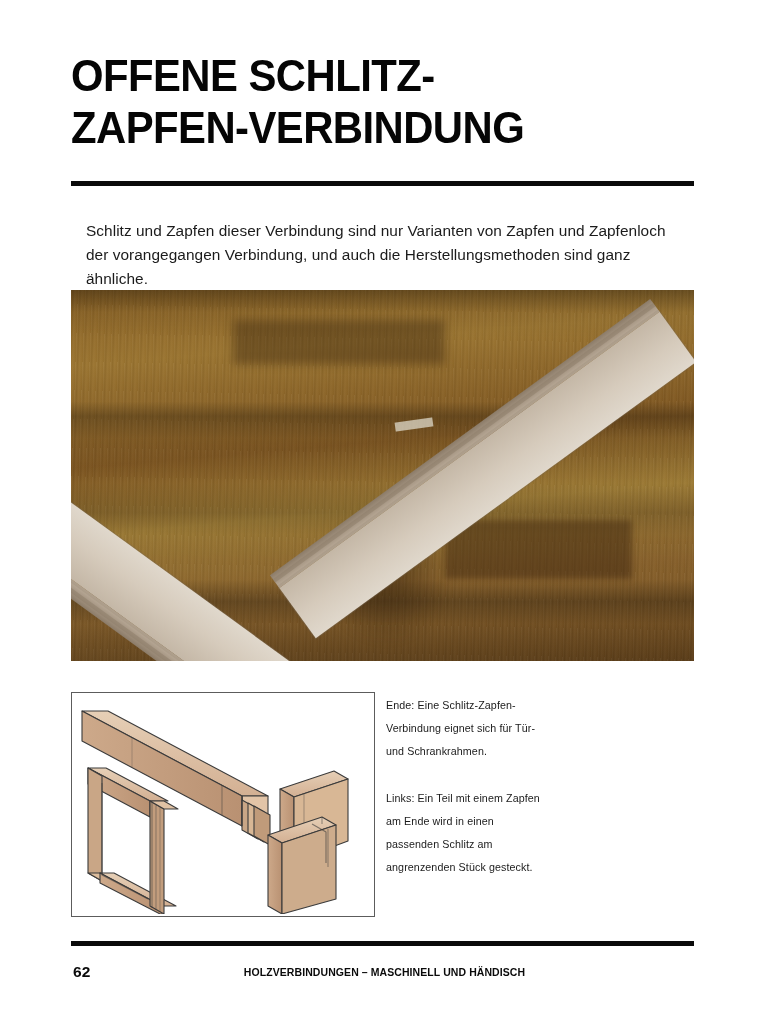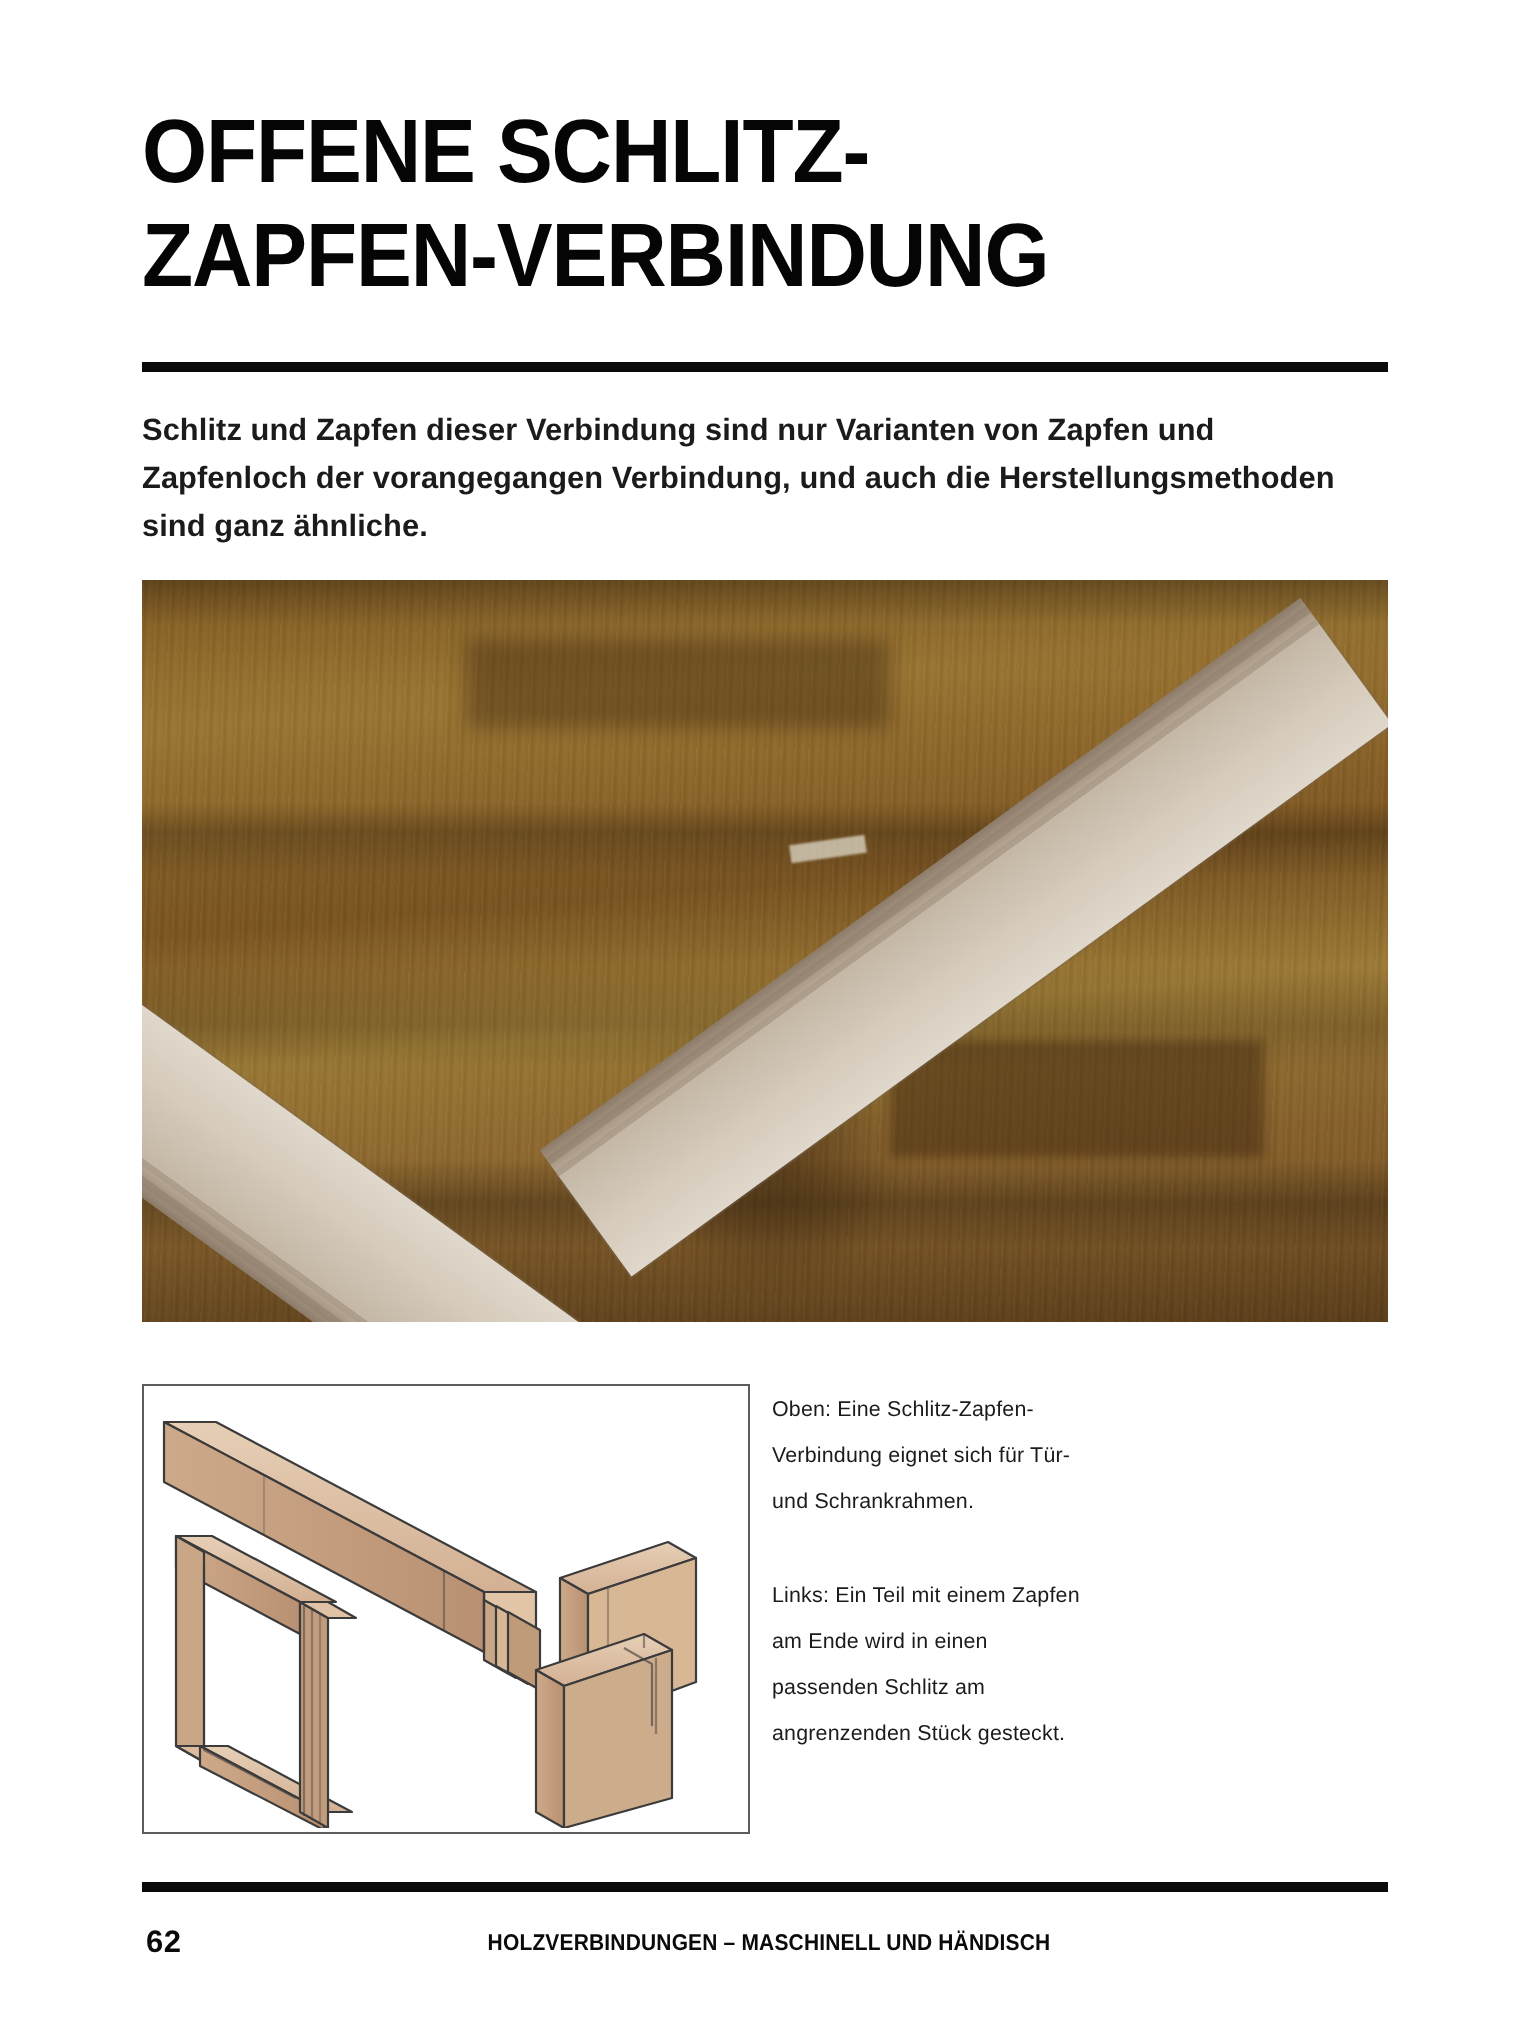"Schlitz und Zapfen dieser Verbindung" .intro { font-weight: bold -> none; margin: 0 -> 15px }
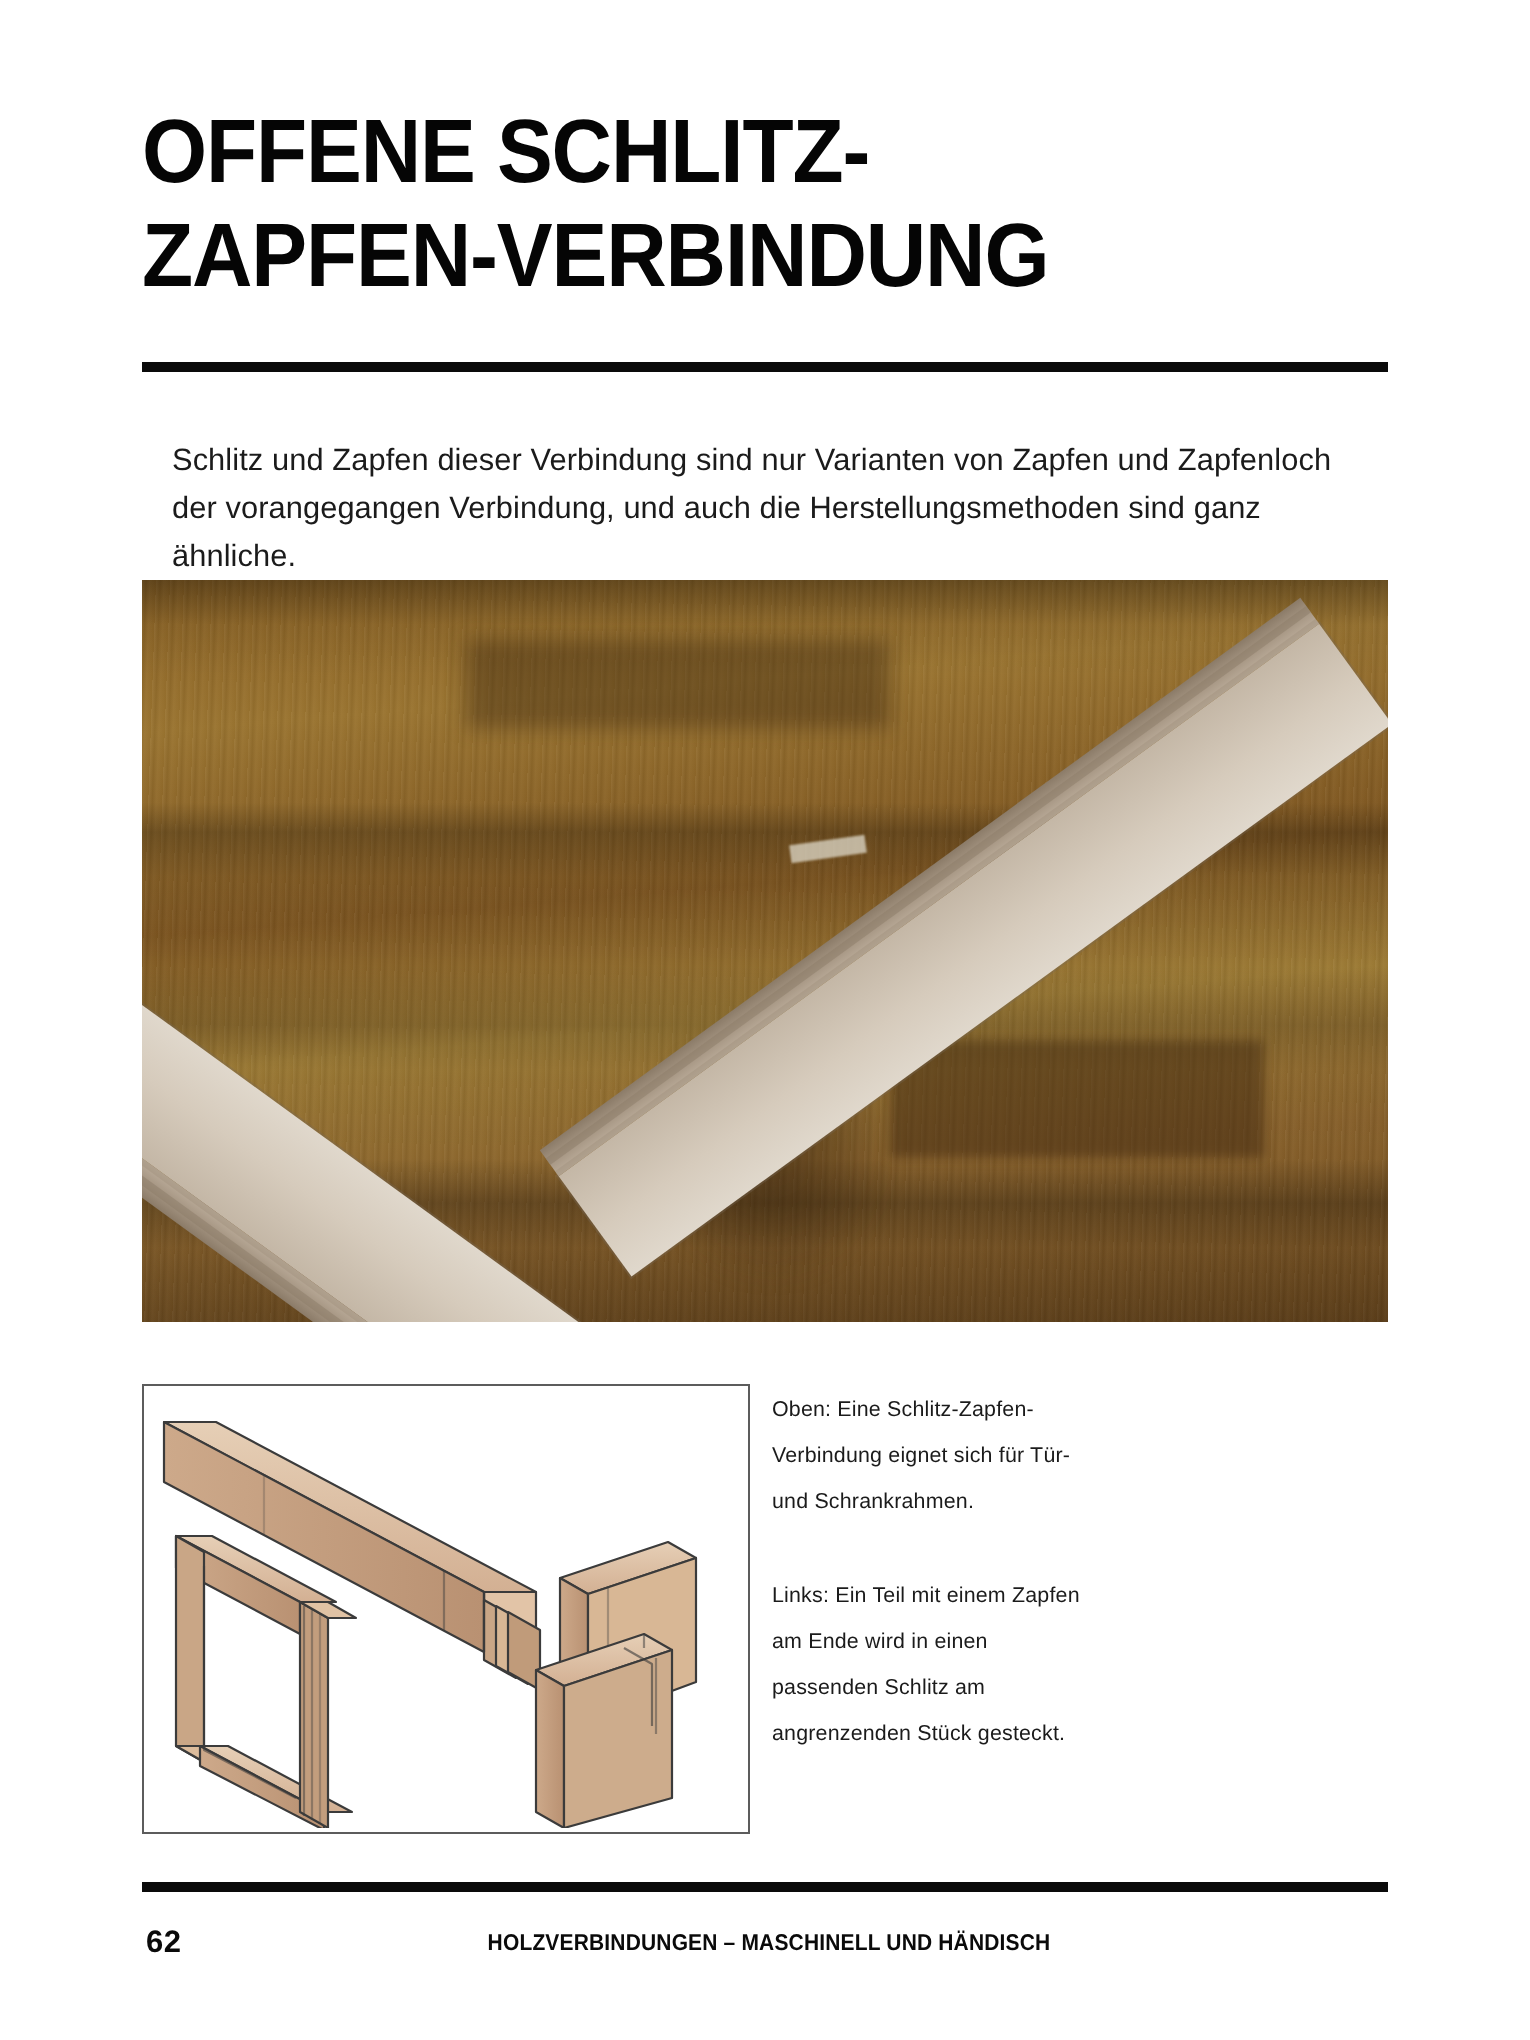"Oben: Eine Schlitz-Zapfen-Verbindung" p.caption { text: Oben -> Ende }
